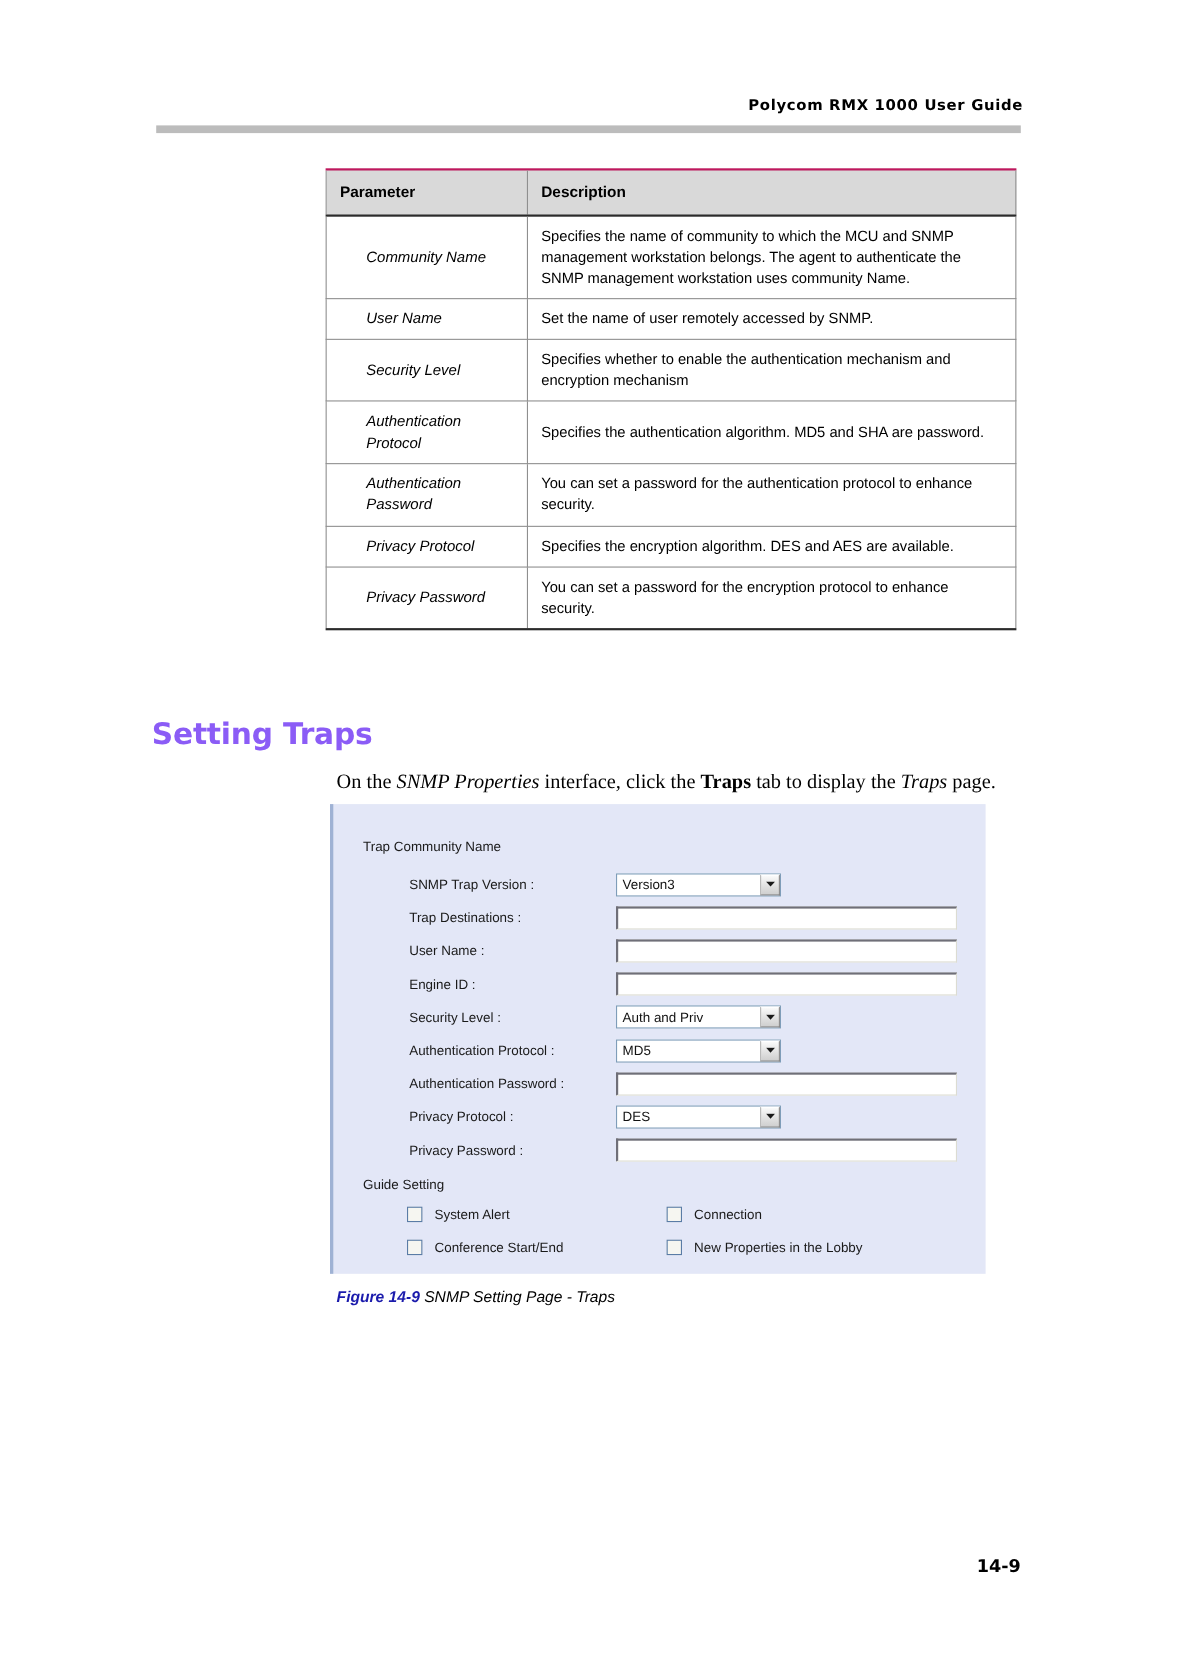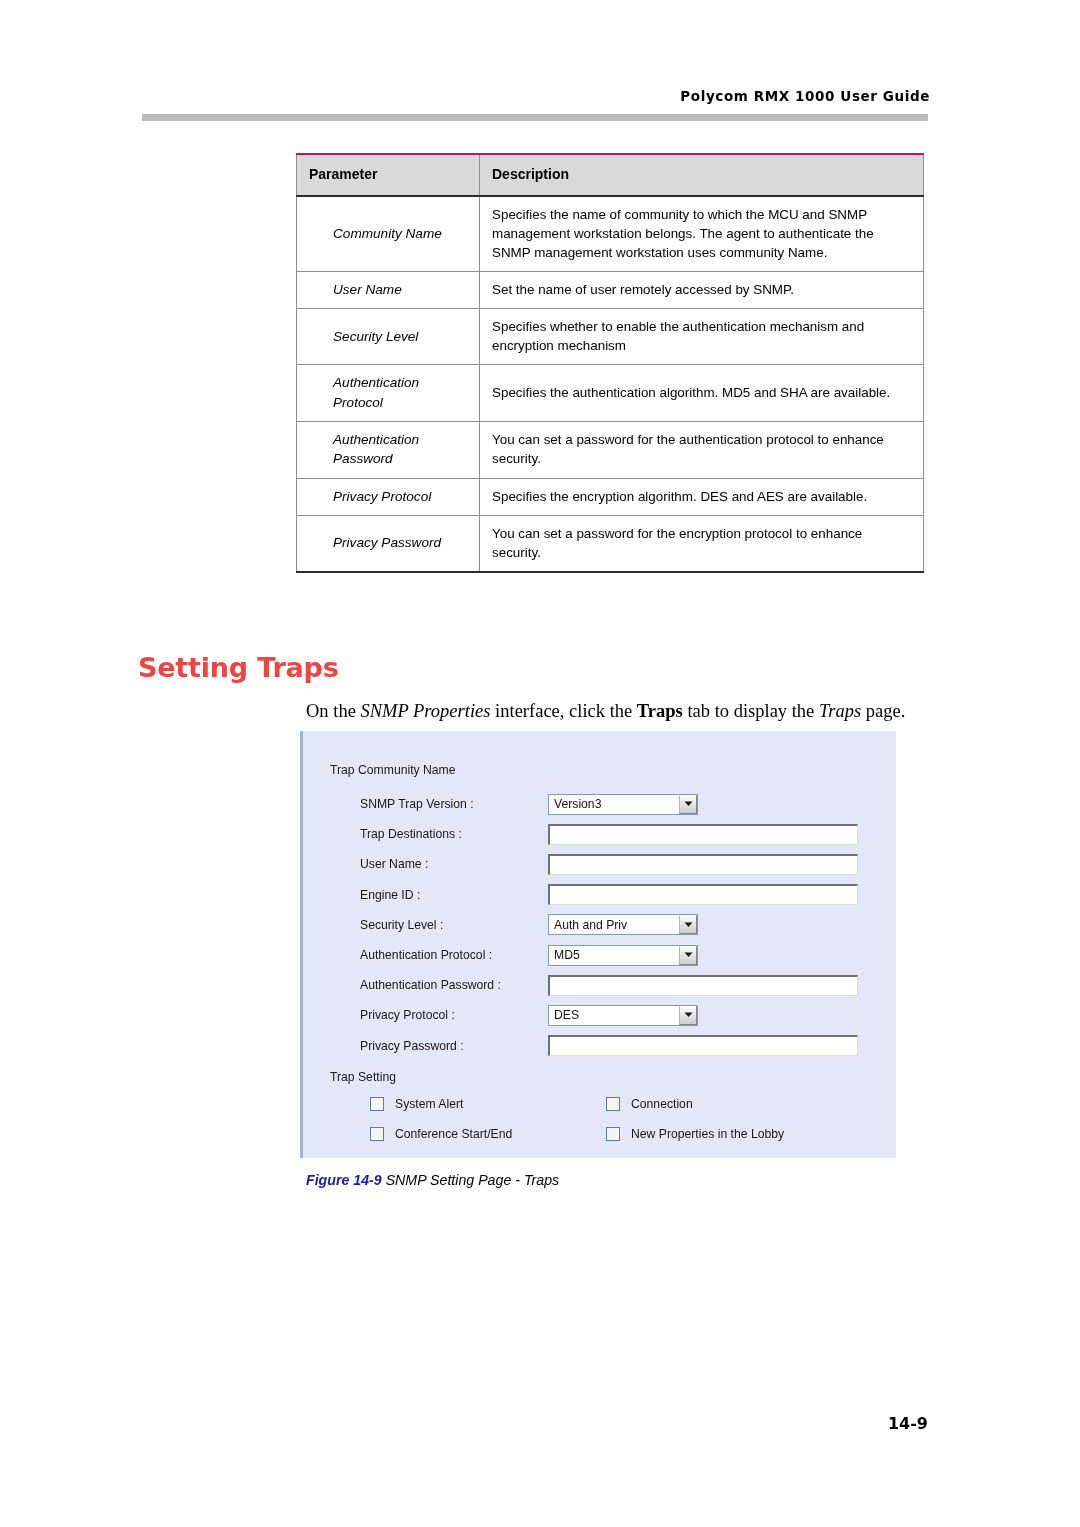"Specifies the authentication algorithm." td { text: available -> password }
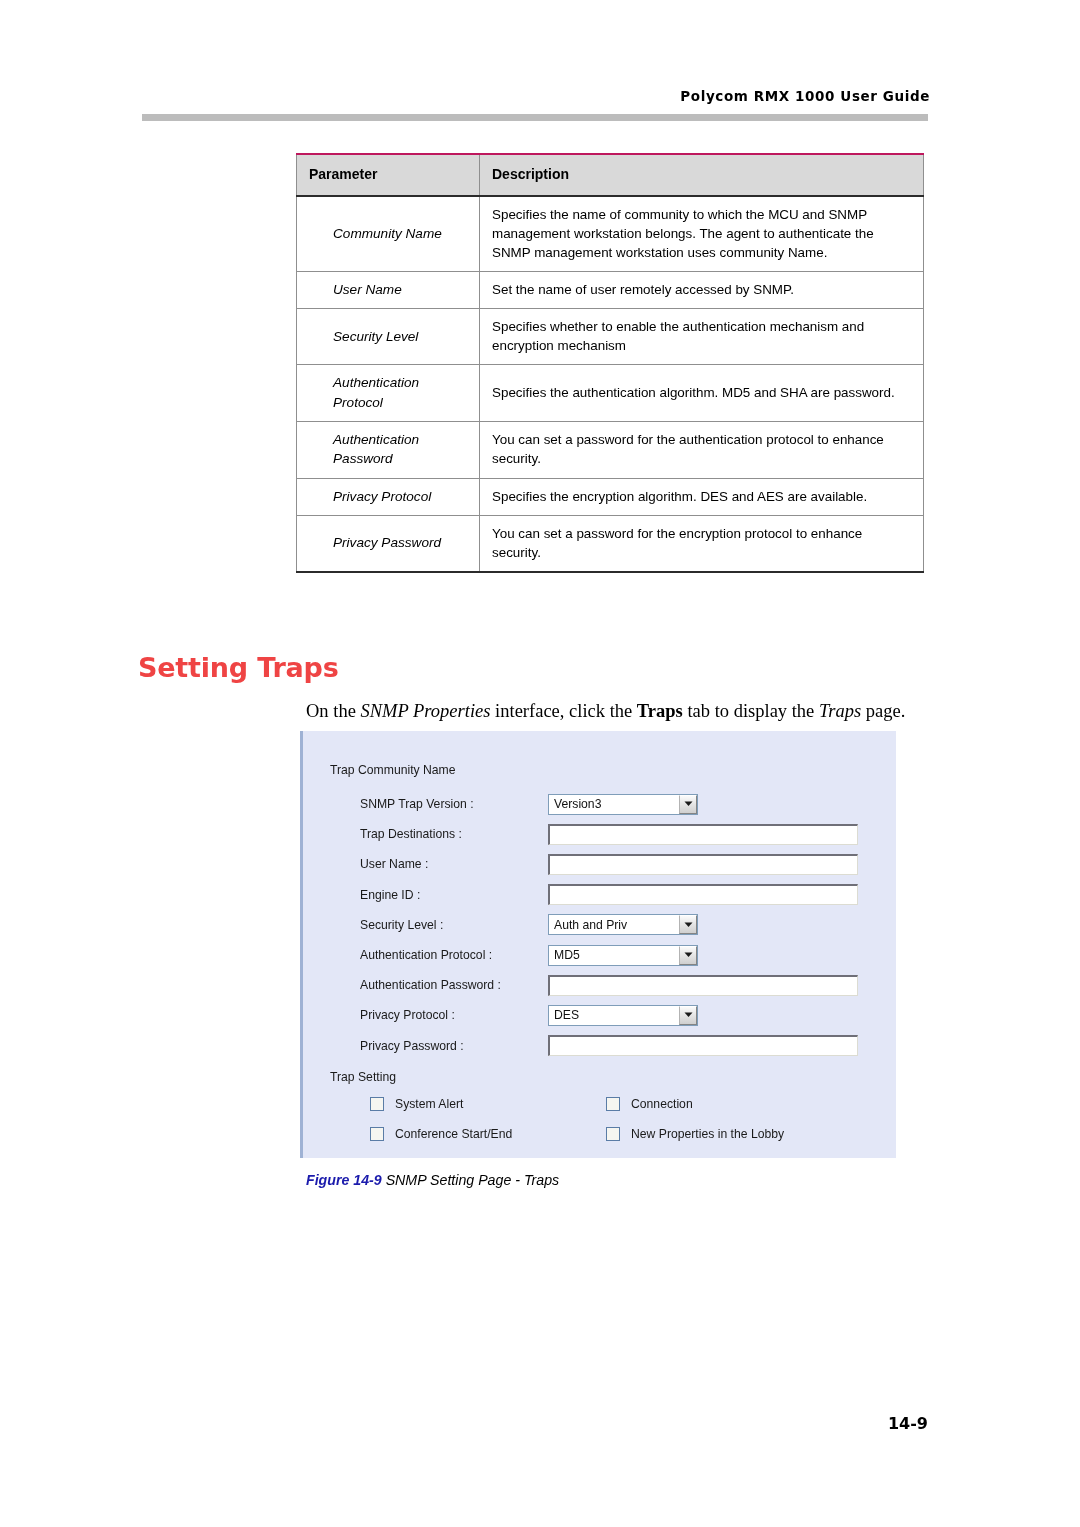"Setting Traps" .section-heading { color: #ef4444 -> #8b5cf6 }
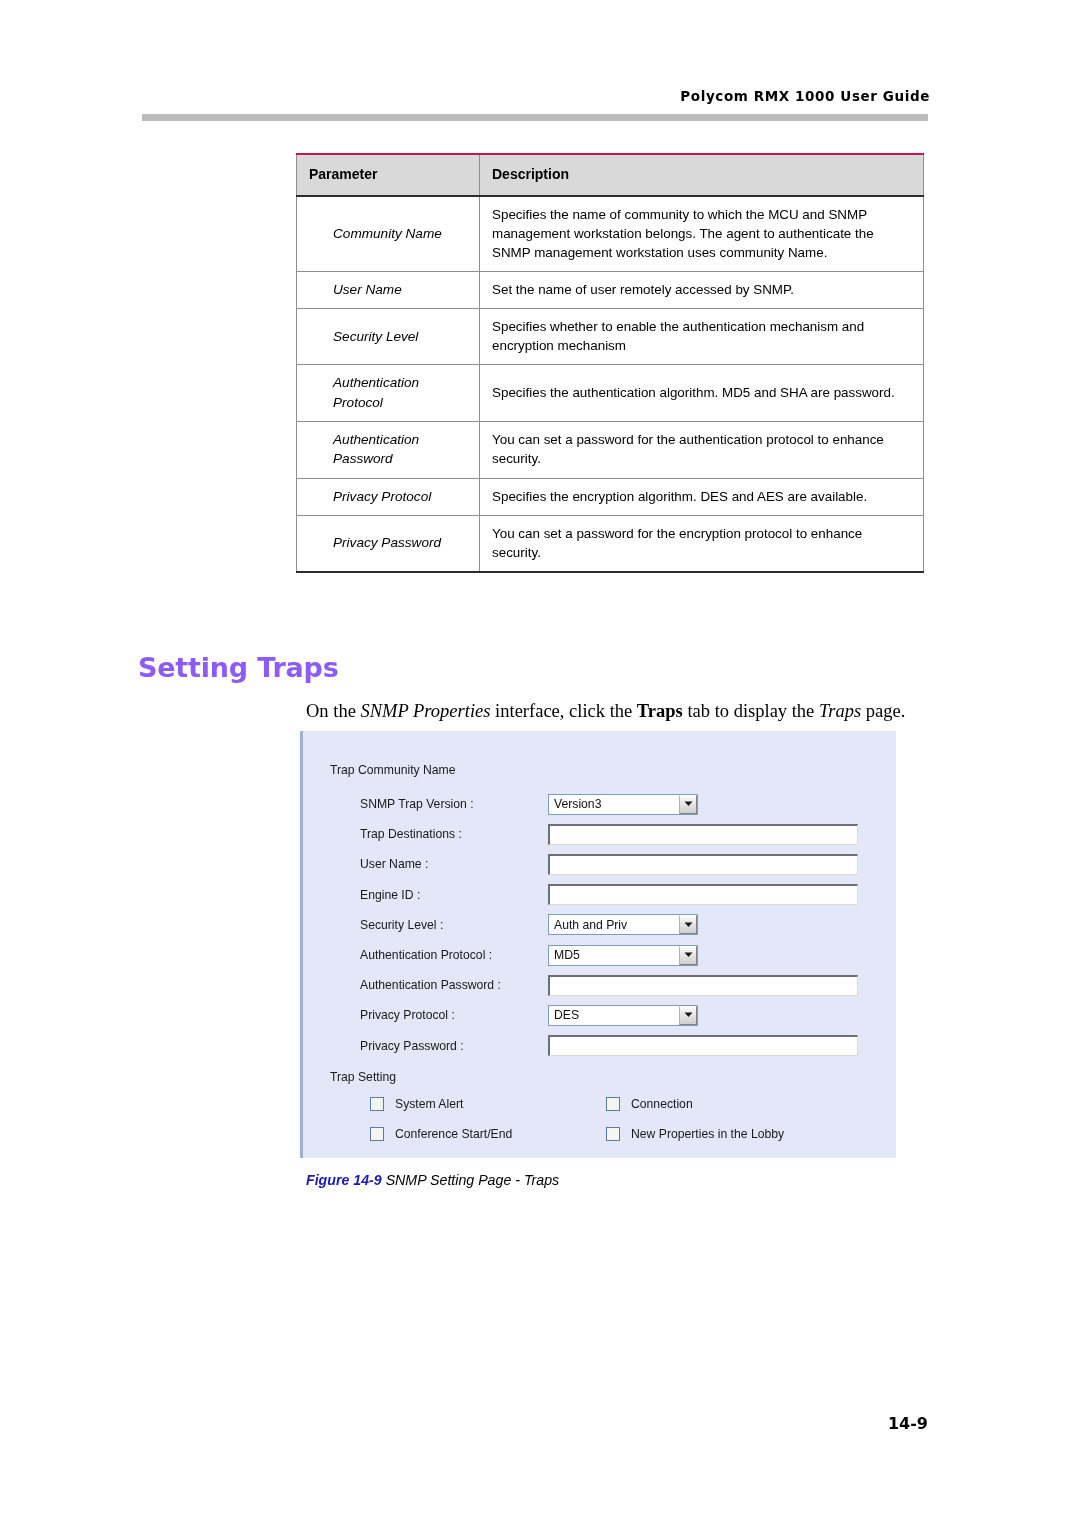"SNMP Trap Version :" .form-rows { padding-left: none -> 12px }
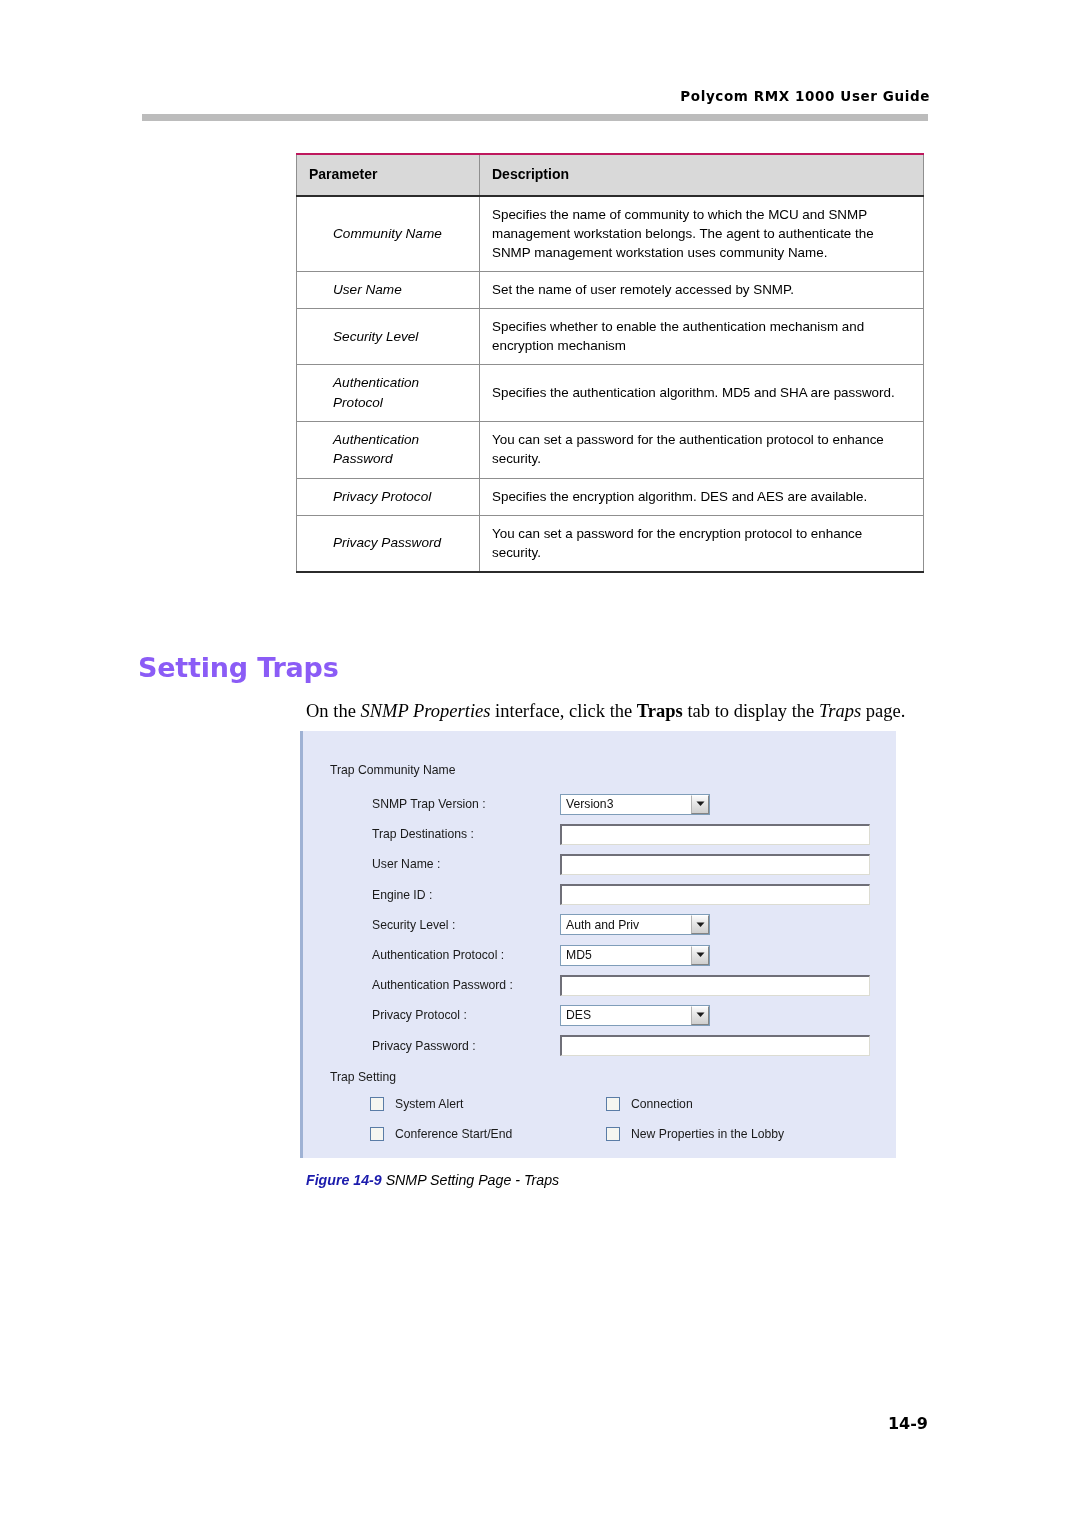"Trap Setting" div.group-label { text: Trap -> Guide }
